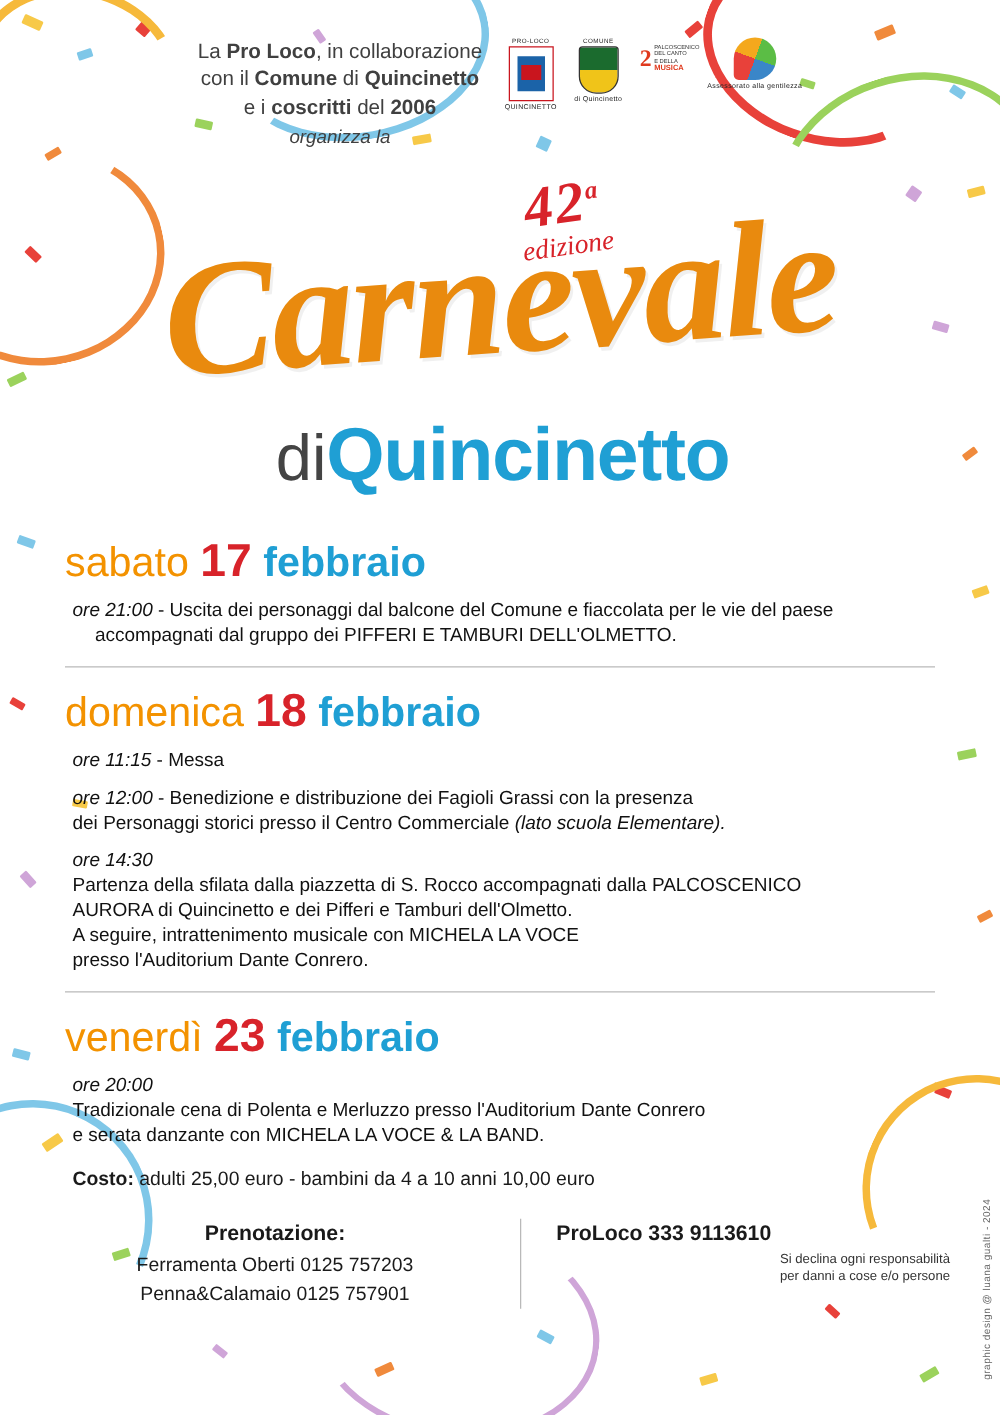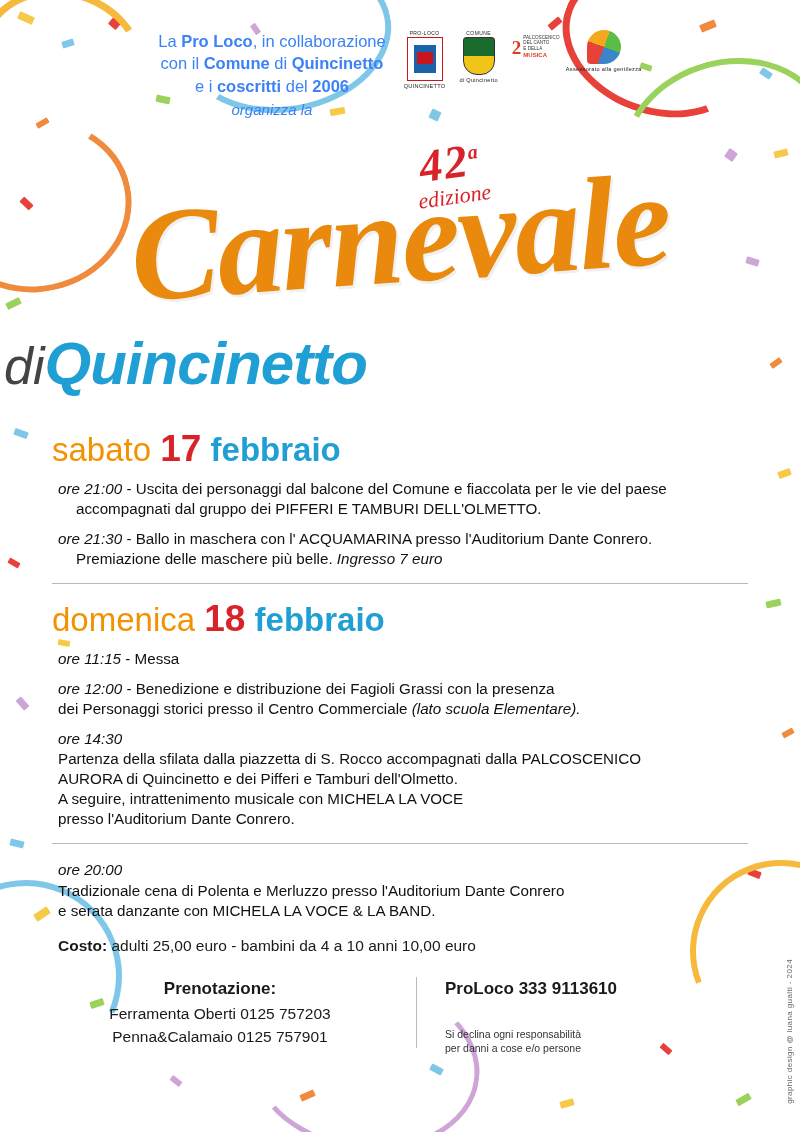"La Pro Loco, in collaborazione" .header-text { color: #3b82f6 -> #404040 }
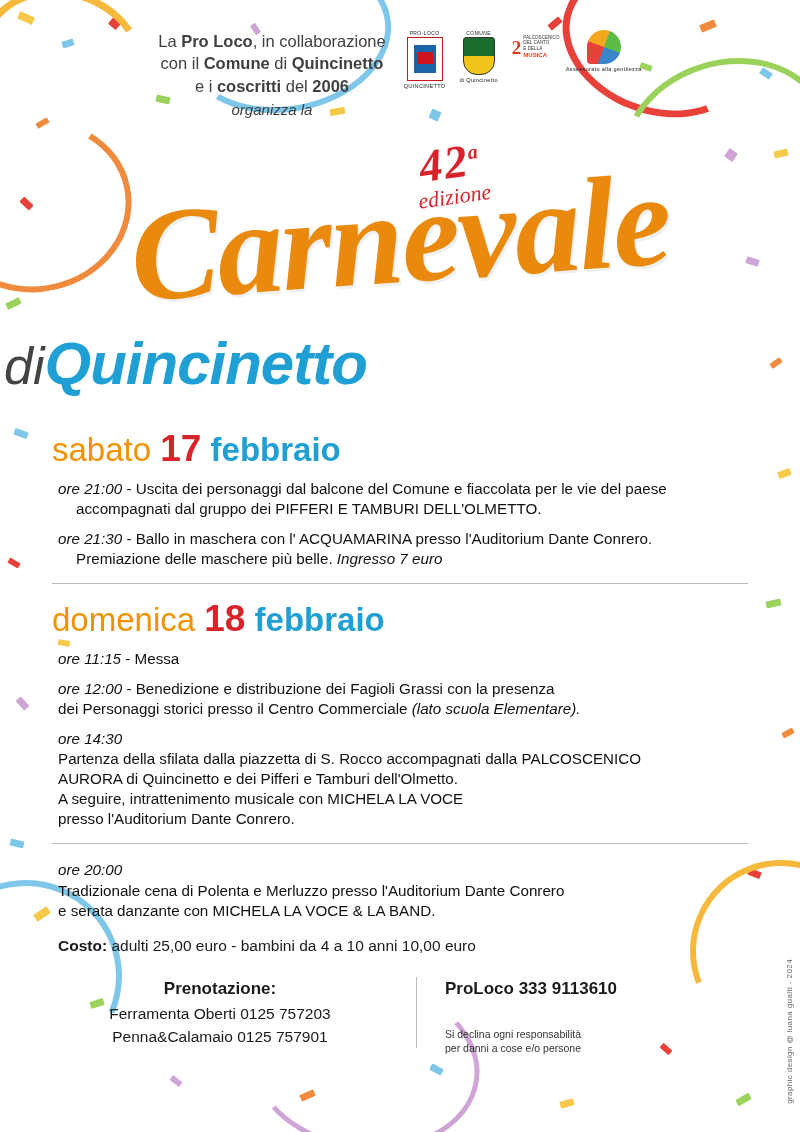"diQuincinetto" .di-quincinetto { font-style: italic -> none; text-align: left -> center }
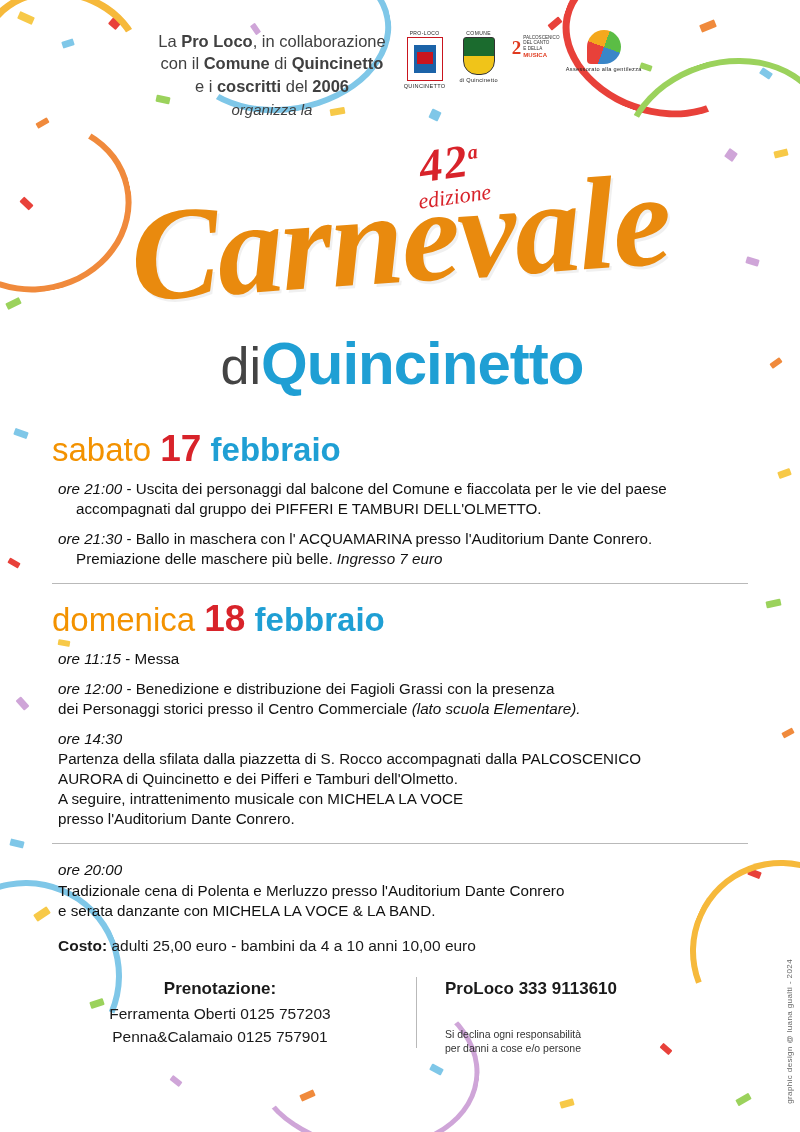"ore 21:30 - Ballo in" p.ev { html: <p> <span>ore 21:30</span><span> - </span><span>Ballo in maschera con l' </span><b>ACQUAMARINA</b><span> presso l'Auditorium Dante Conrero.</span><br> <span>Premiazione delle maschere più belle. </span><i>Ingresso 7 euro</i> </p> -> none }
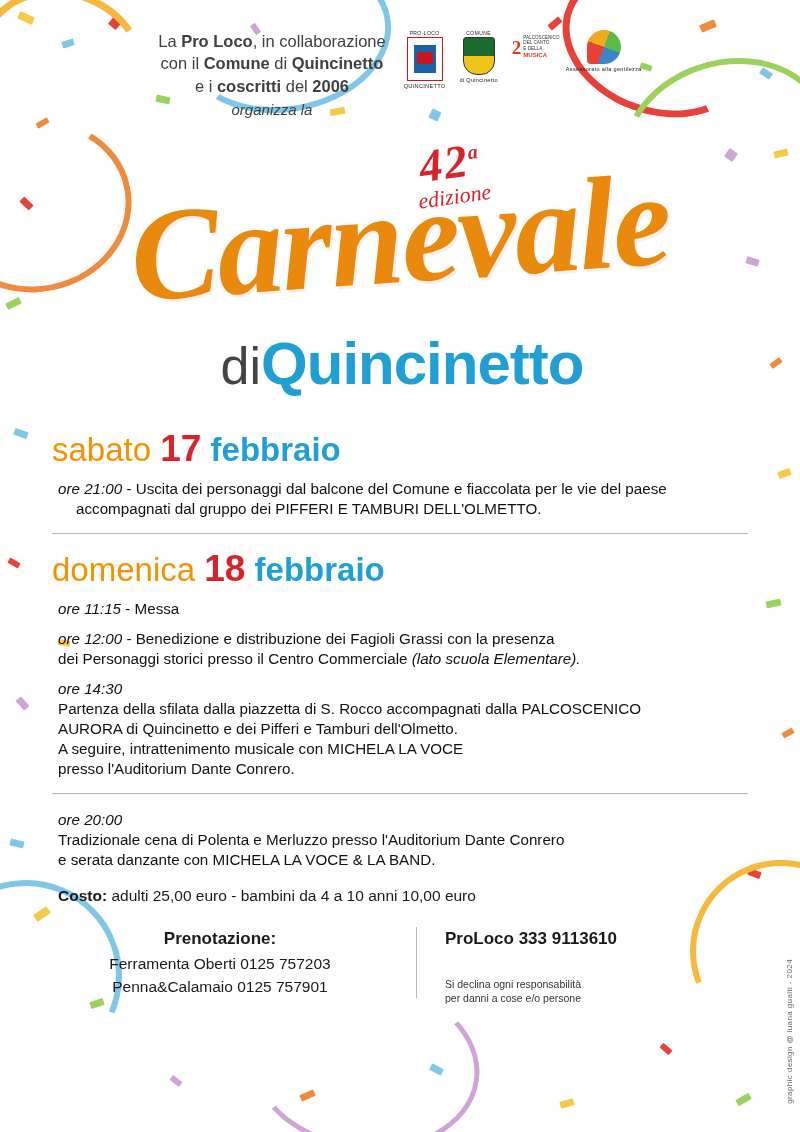"venerdì 23 febbraio" div.day-head { html: none -> <div> <span>venerdì</span> <span>23</span> <span>febbraio</span> </div> }
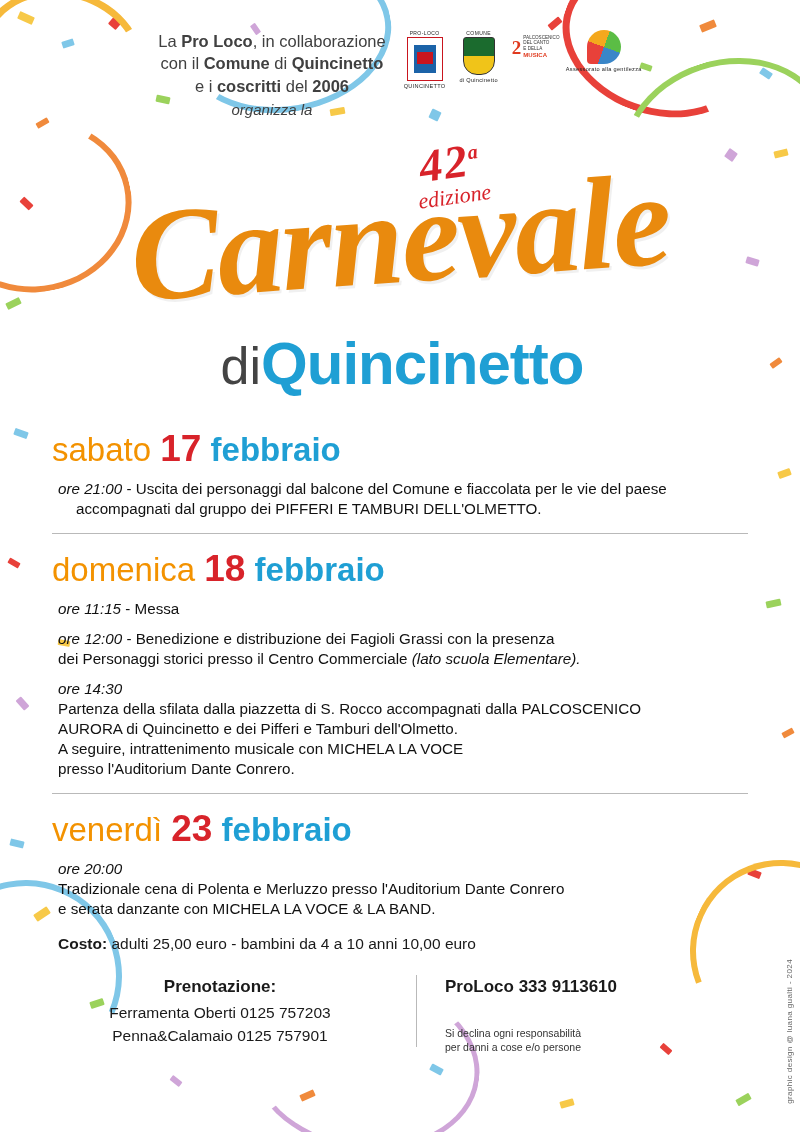"Si declina ogni responsabilità" .disclaimer { margin-top: 26px -> none; text-align: left -> right }
